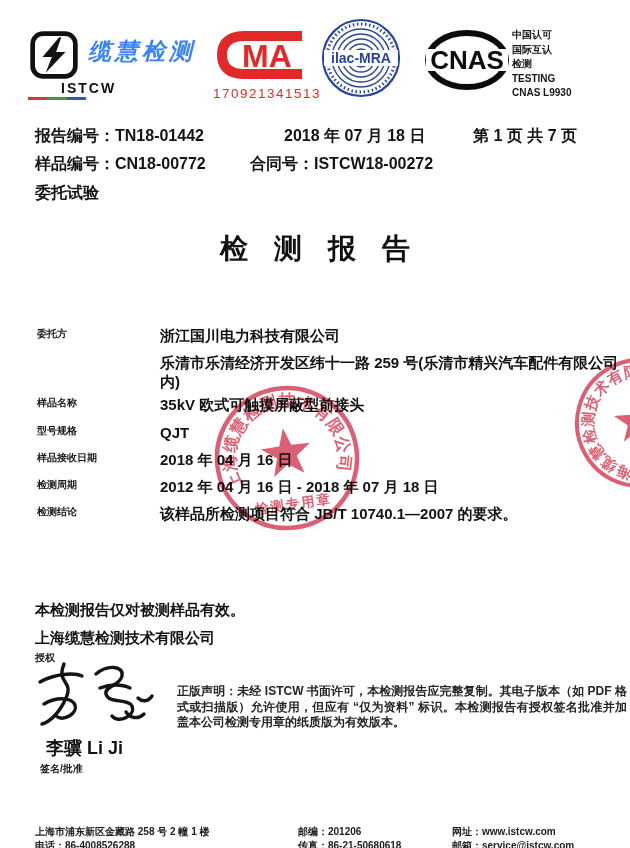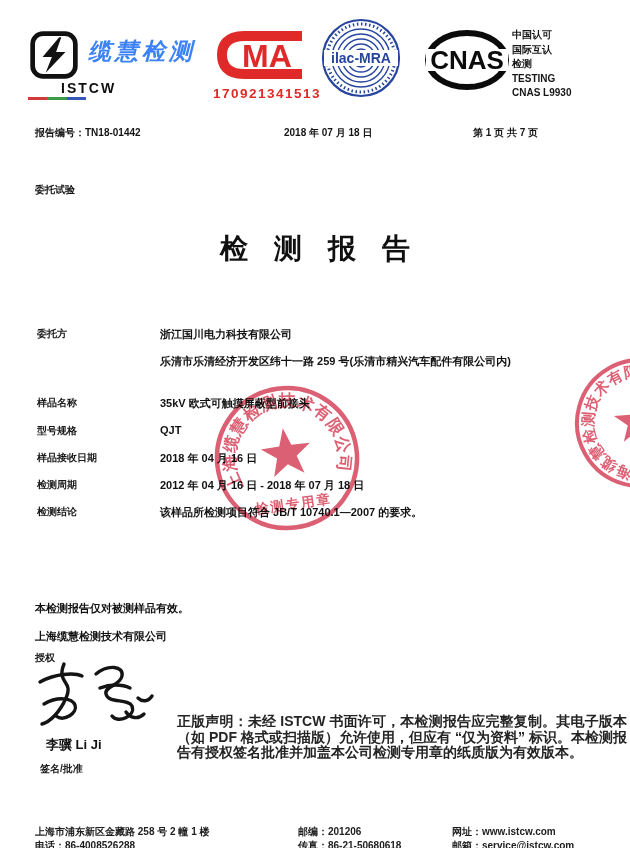"170921341513" .cma-num { font-weight: 700 -> 400 }
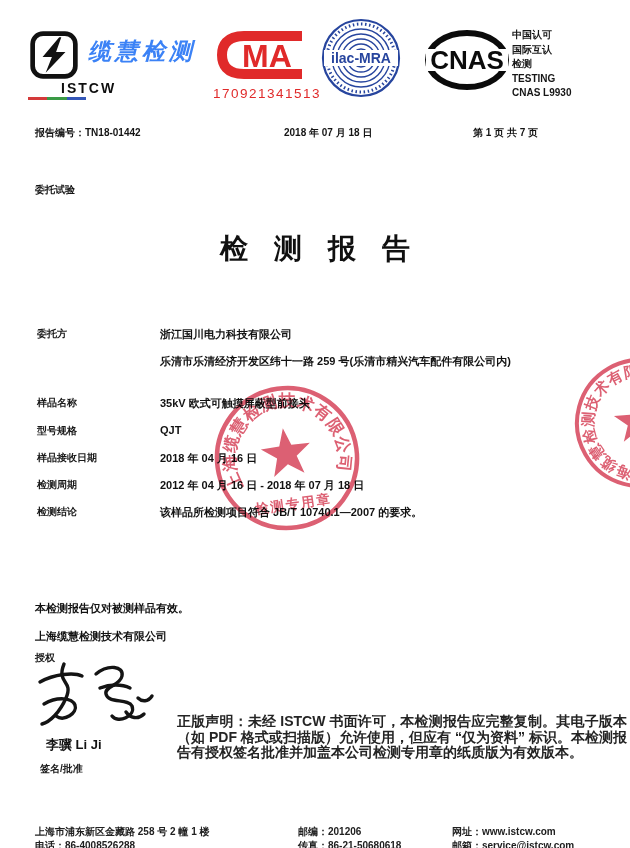"报告编号：TN18-01442" .meta { font-size: 10px -> 16px }
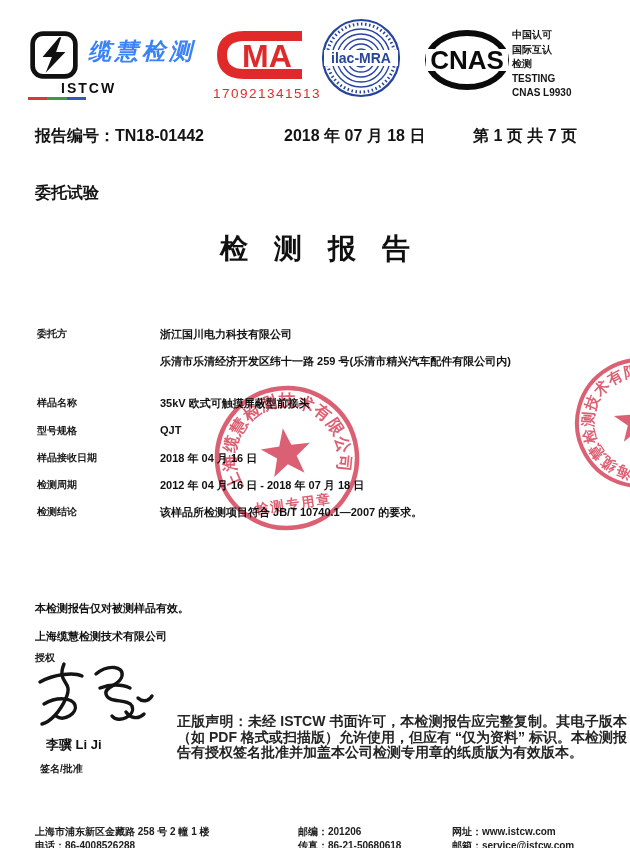"样品编号：CN18-00772" div.abs { html: none -> <div>样品编号：CN18-00772</div> }
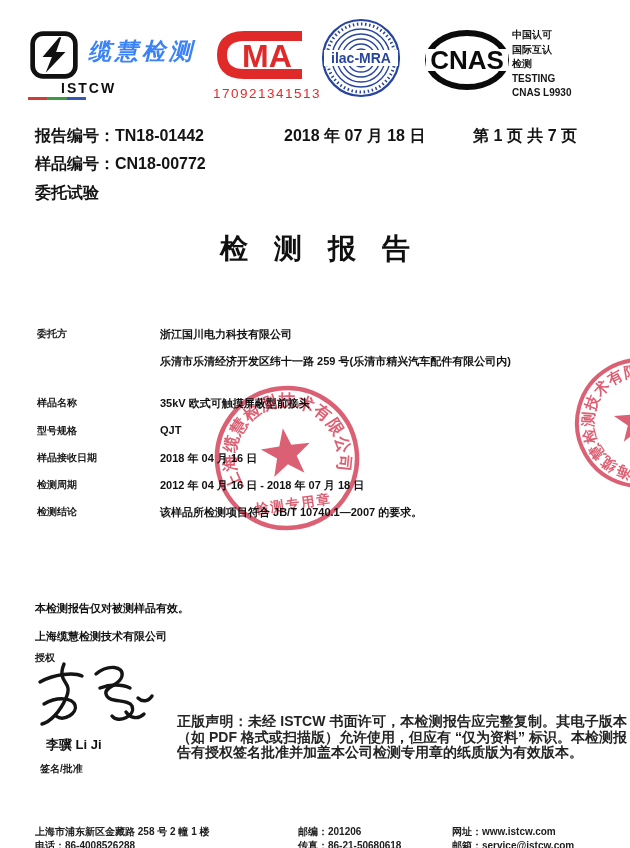"合同号：ISTCW18-00272" div.abs { html: none -> <div>合同号：ISTCW18-00272</div> }
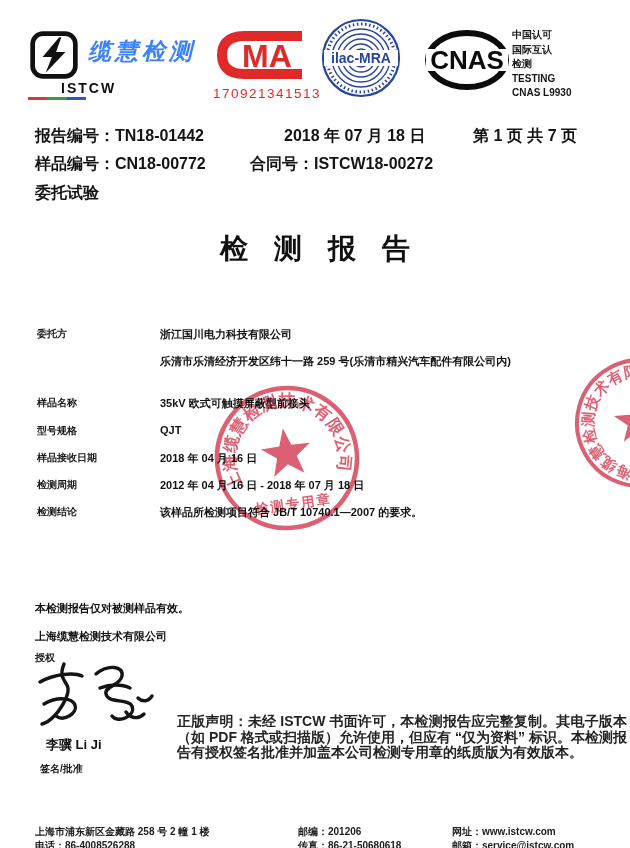"浙江国川电力科技有限公司" .val { font-size: 11px -> 15px }
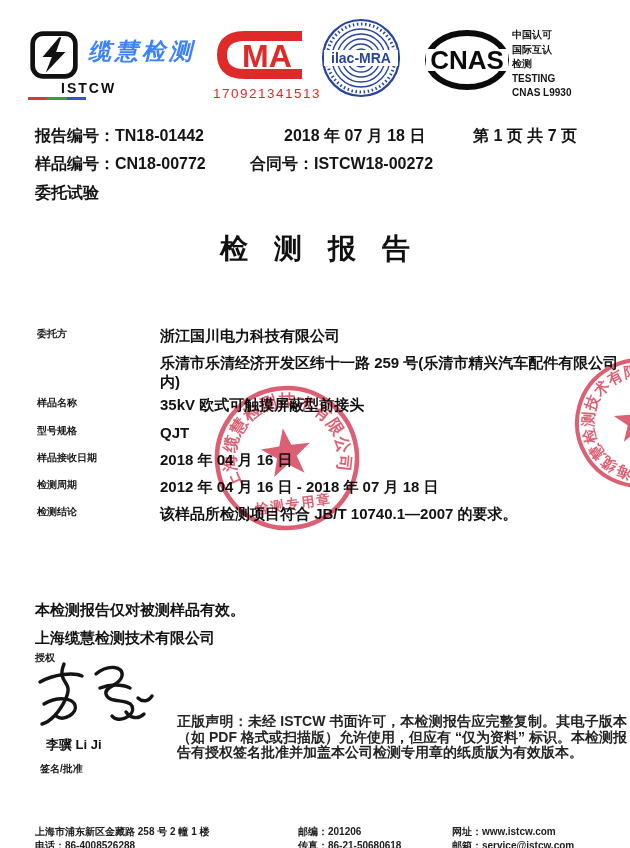"正版声明：未经 ISTCW 书面许可，本检测报告应完整复制。其电子版本（如" .disclaimer { font-size: 14px -> 12px; top: 714px -> 684px }
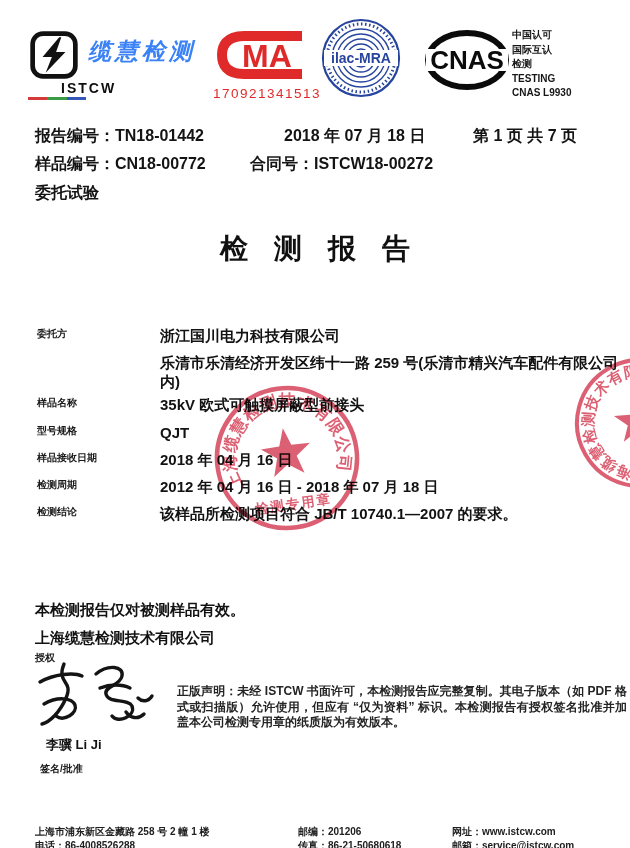"李骥 Li Ji" div.abs { font-size: 13px -> 18px }
